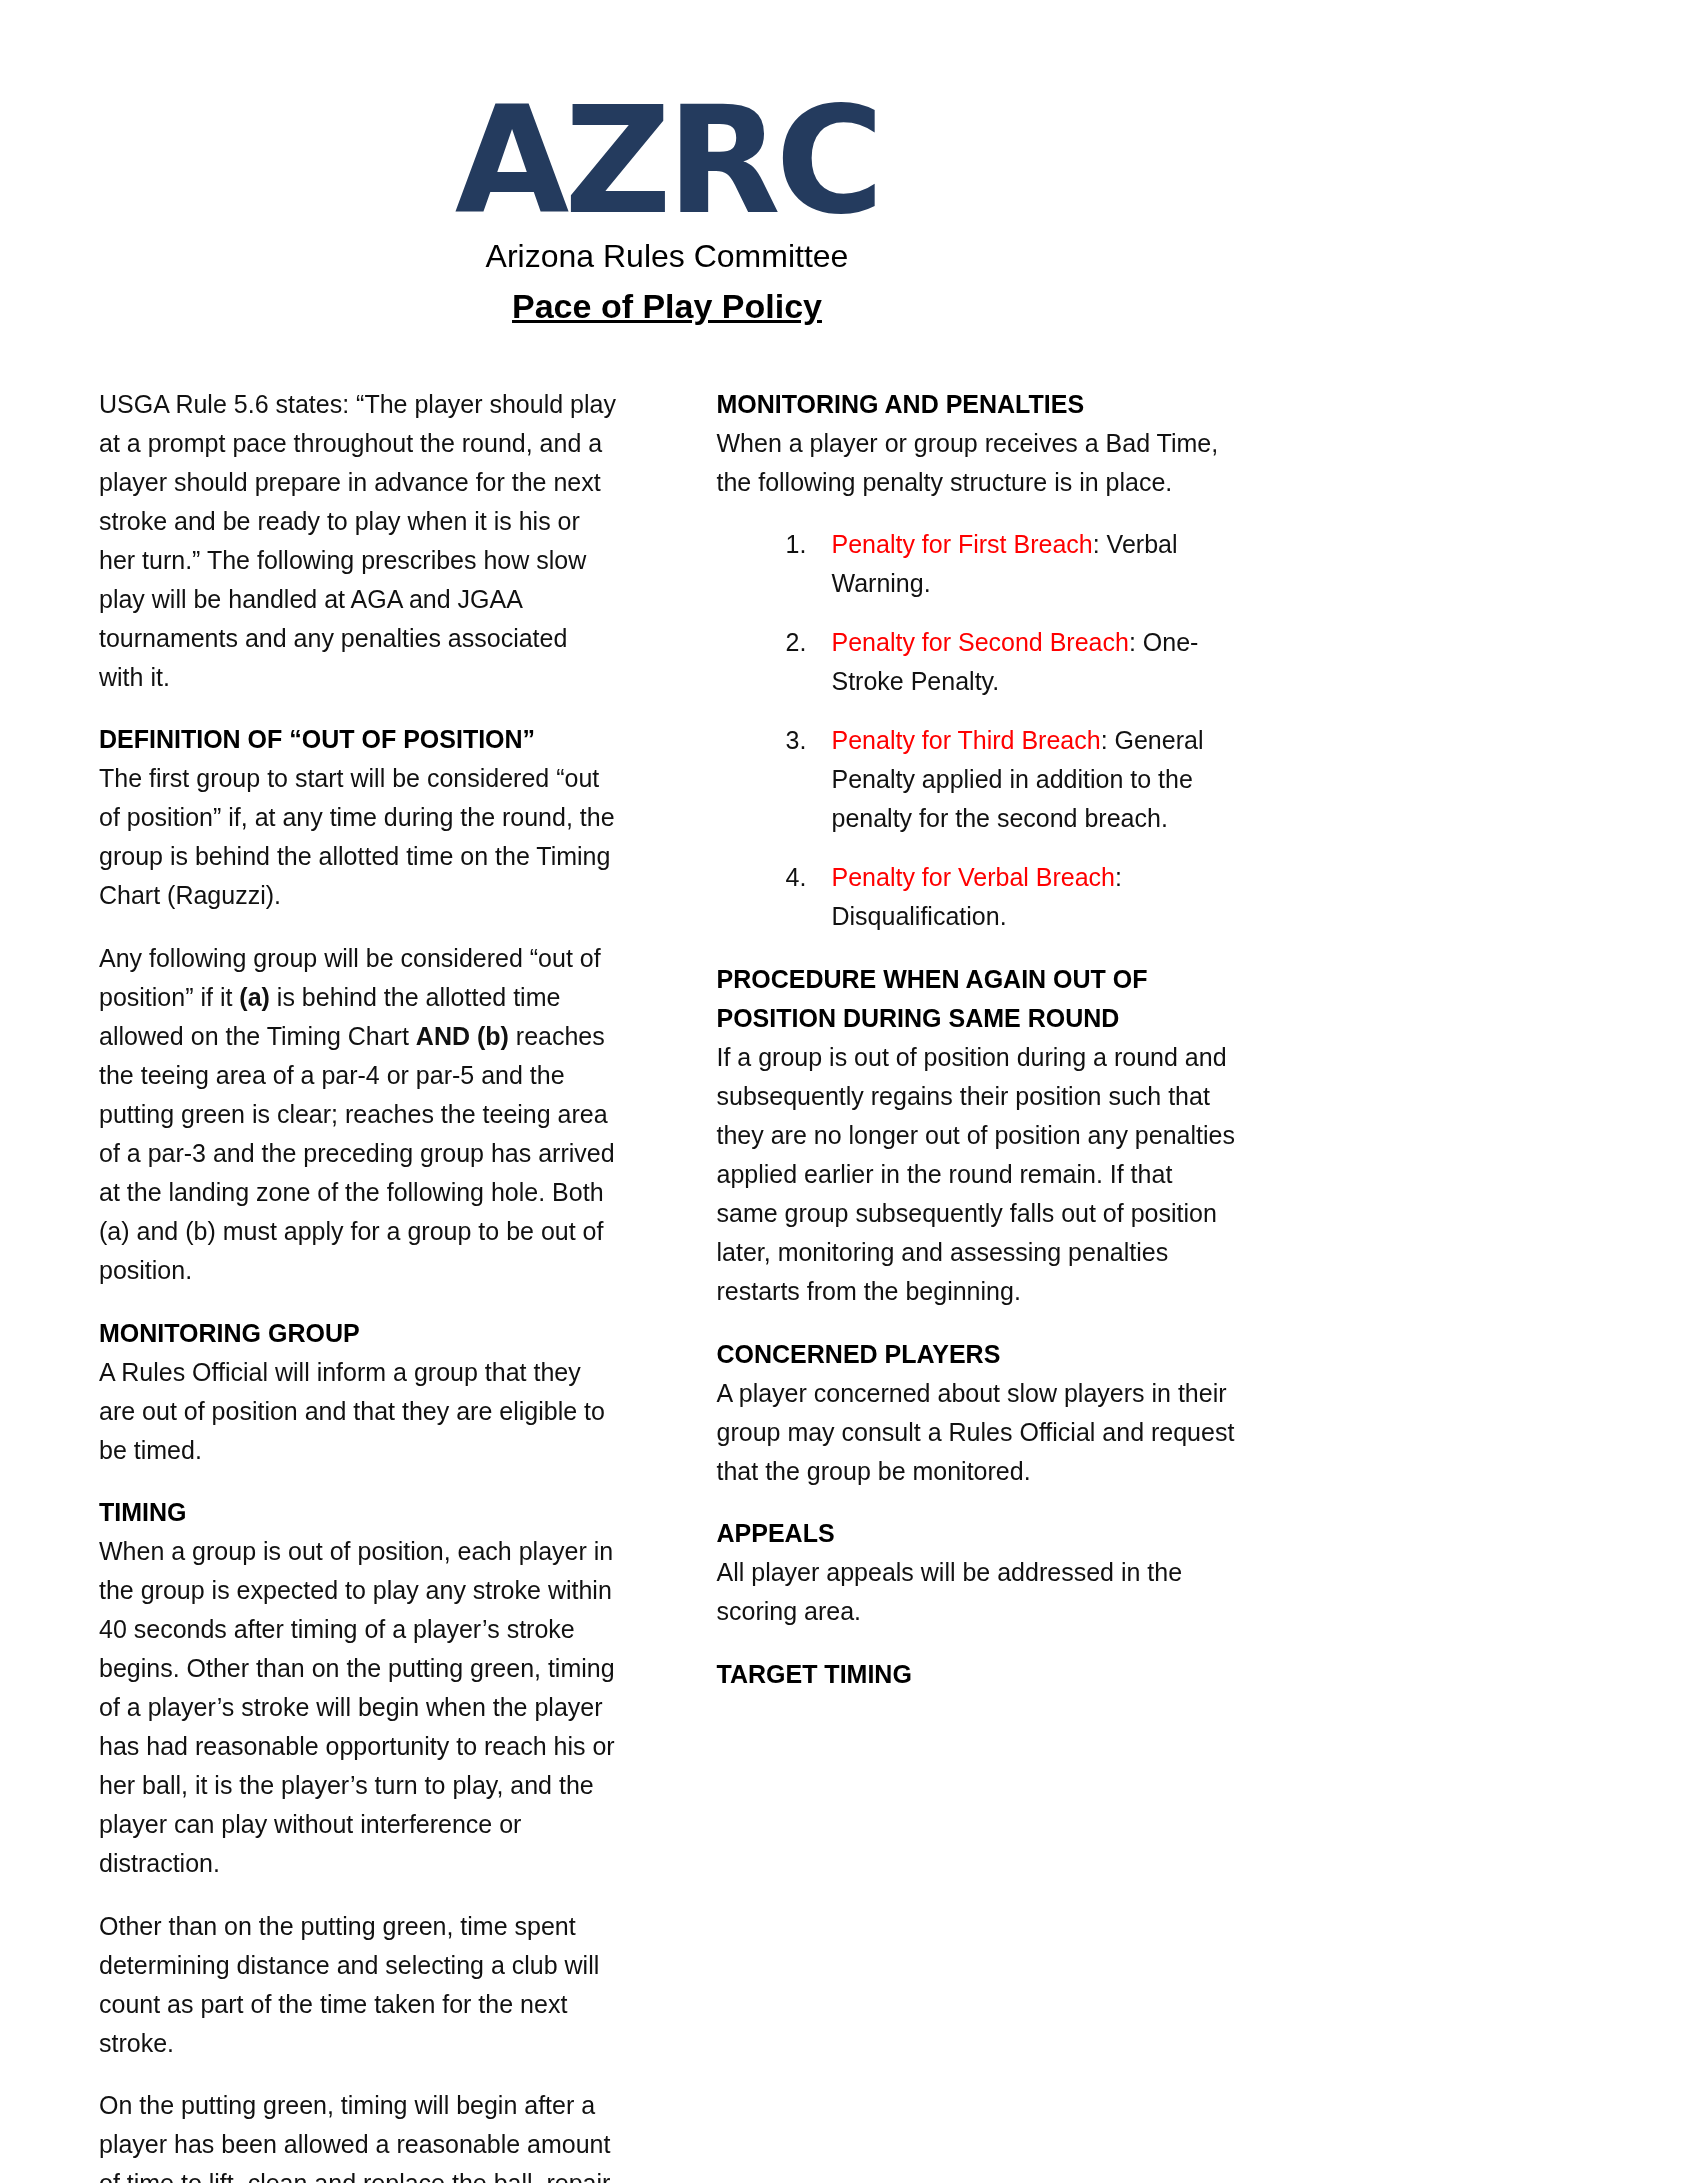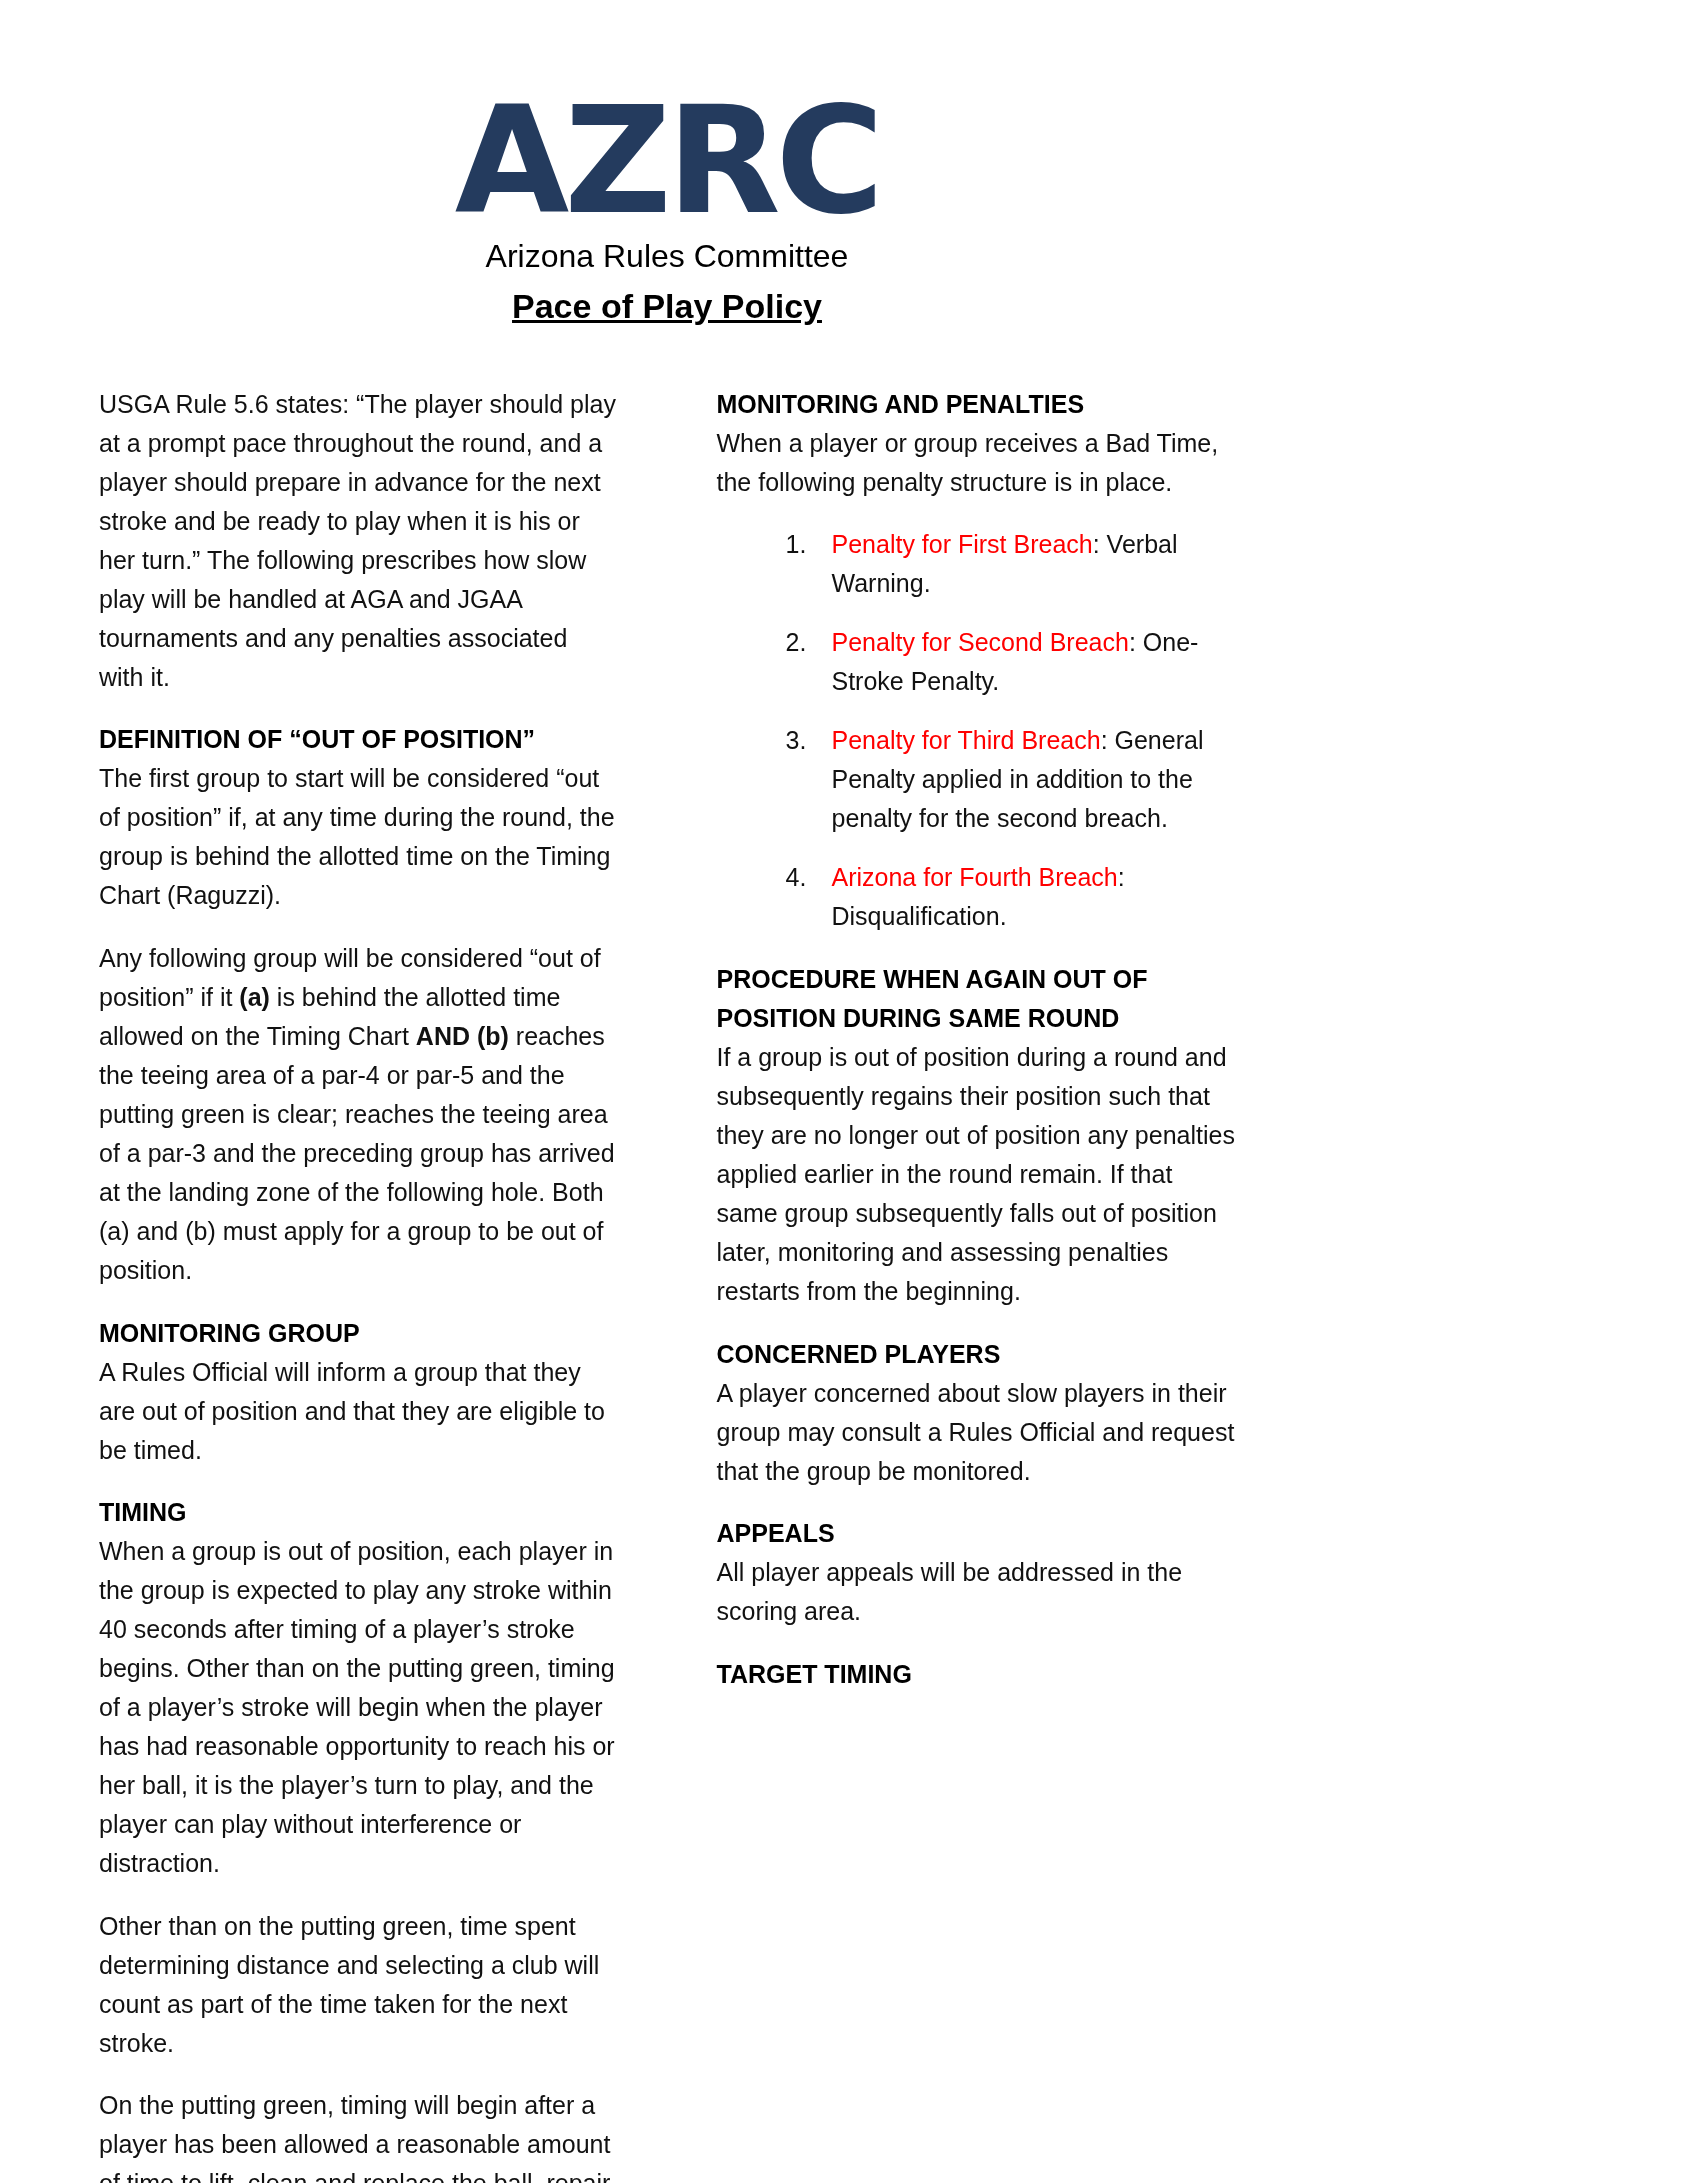"Arizona for Fourth Breach" span.red { text: Arizona for Fourth -> Penalty for Verbal }
